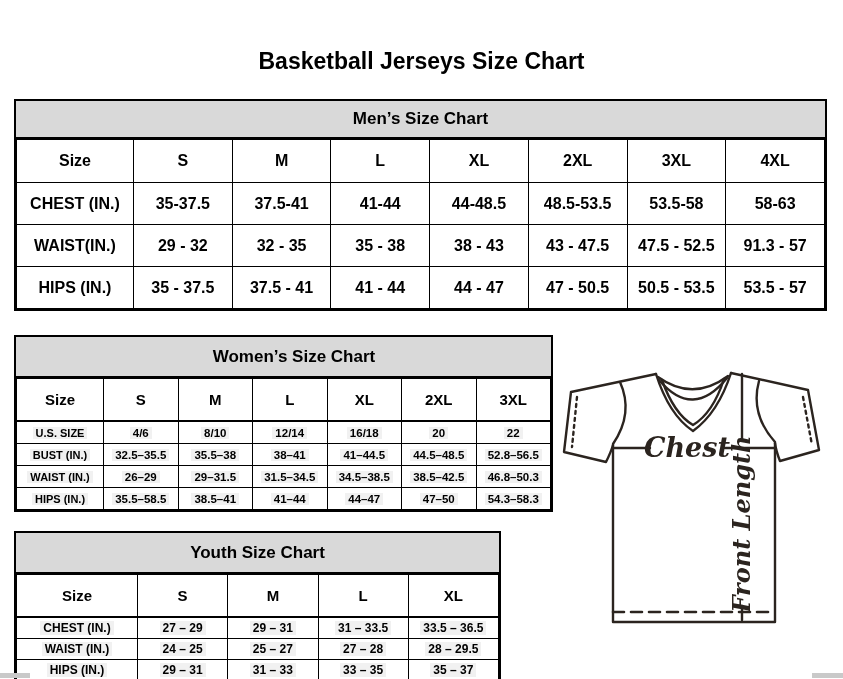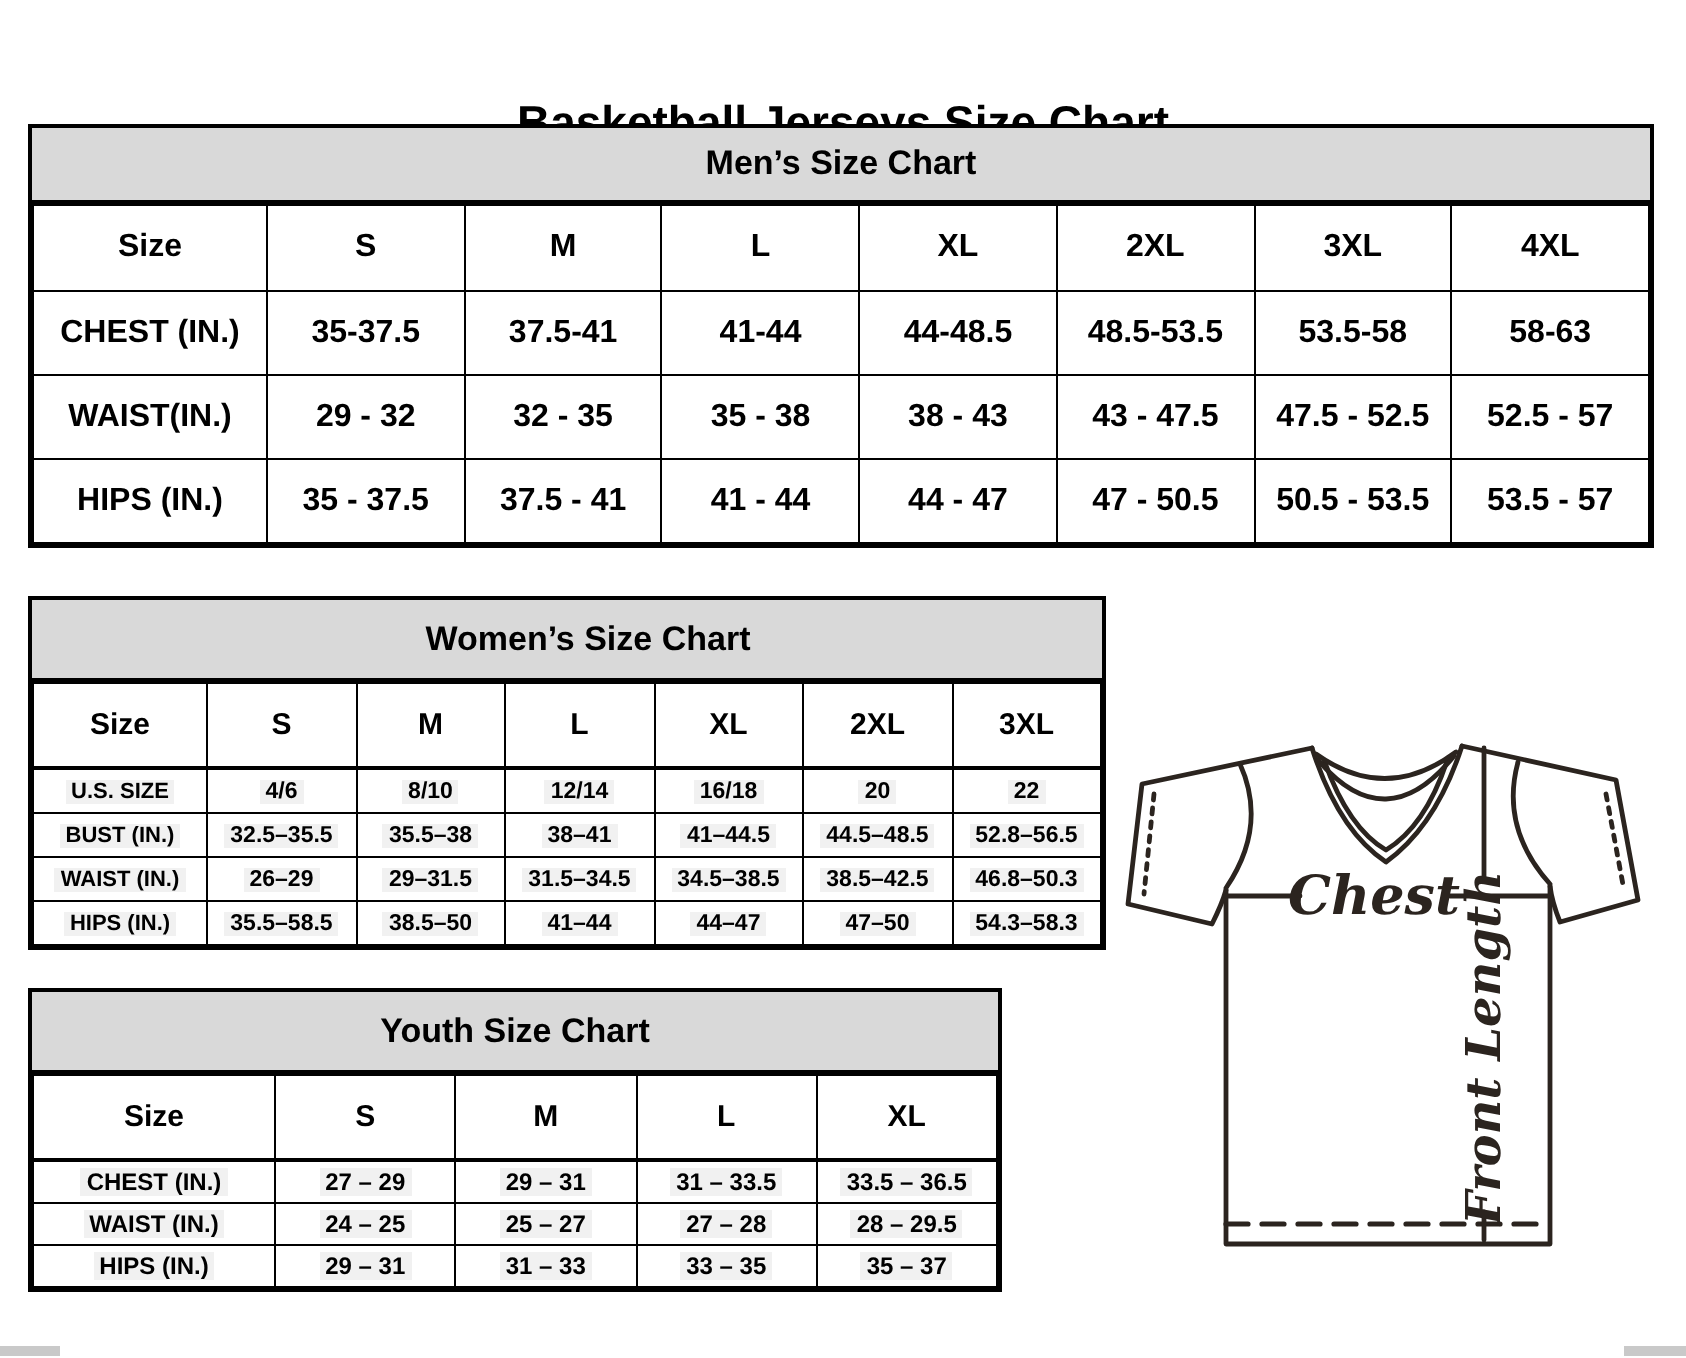"Men’s Size Chart" .chart { margin-top: none -> 37px }
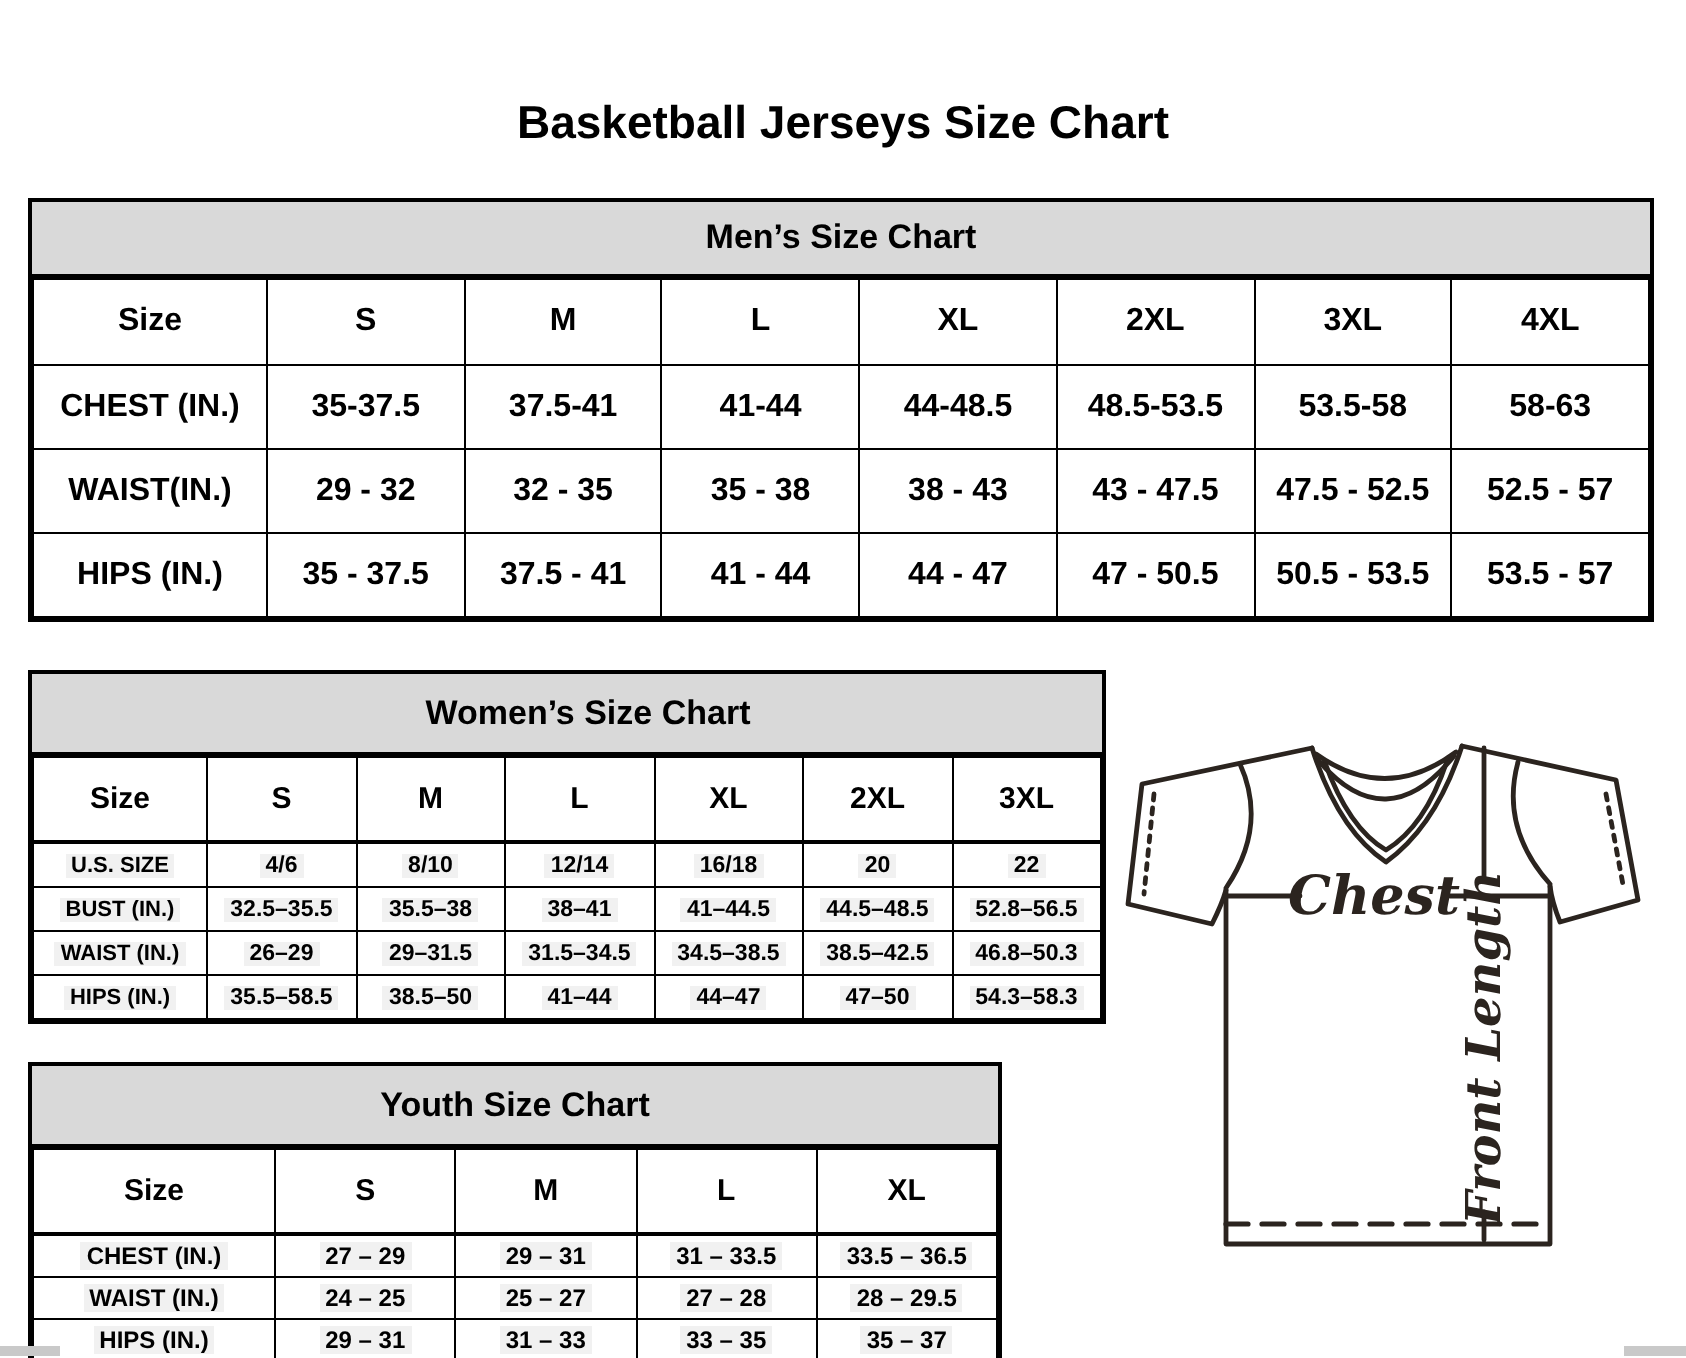"52.5 - 57" span.hl { text: 52.5 -> 91.3 }
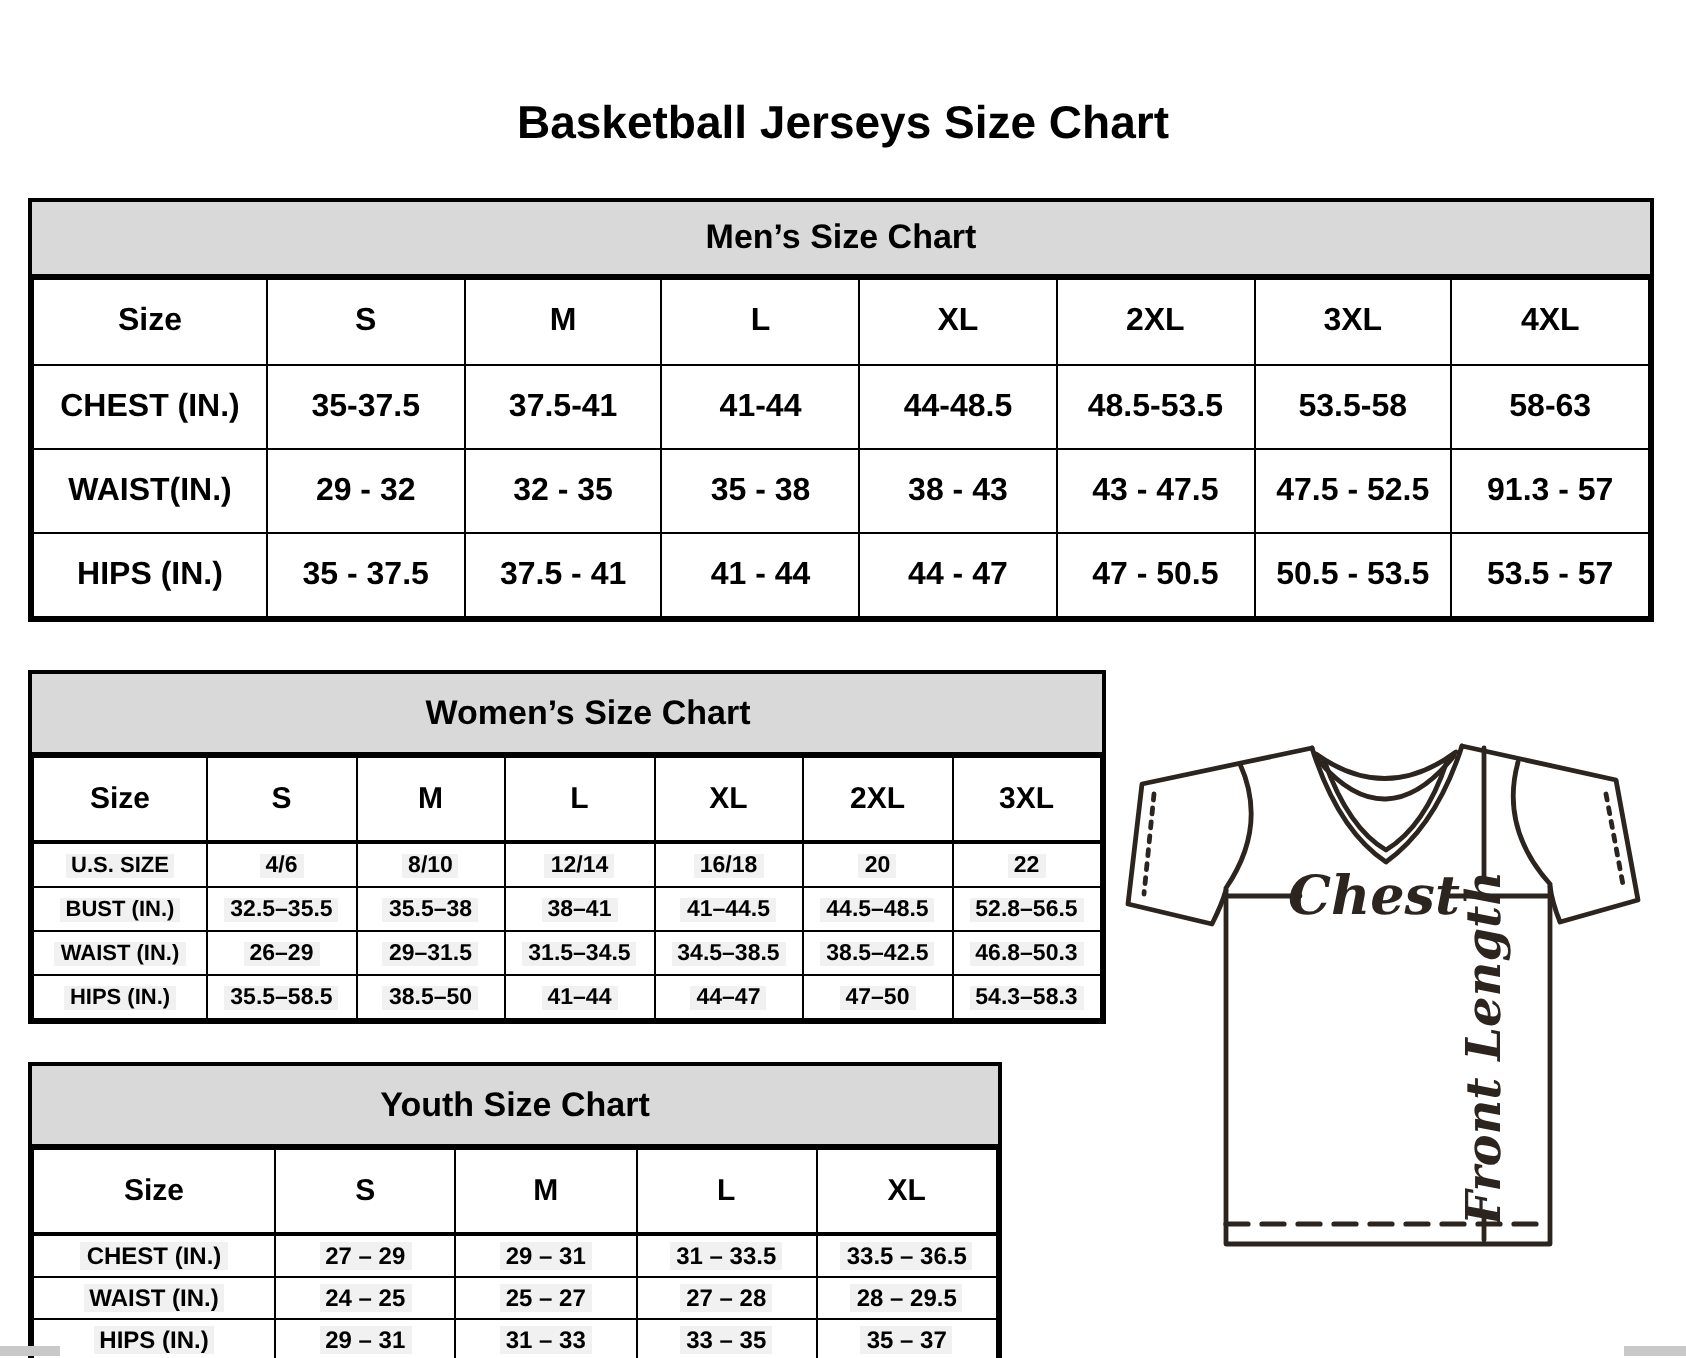"38.5–50" span.hl { text: 50 -> 41 }
